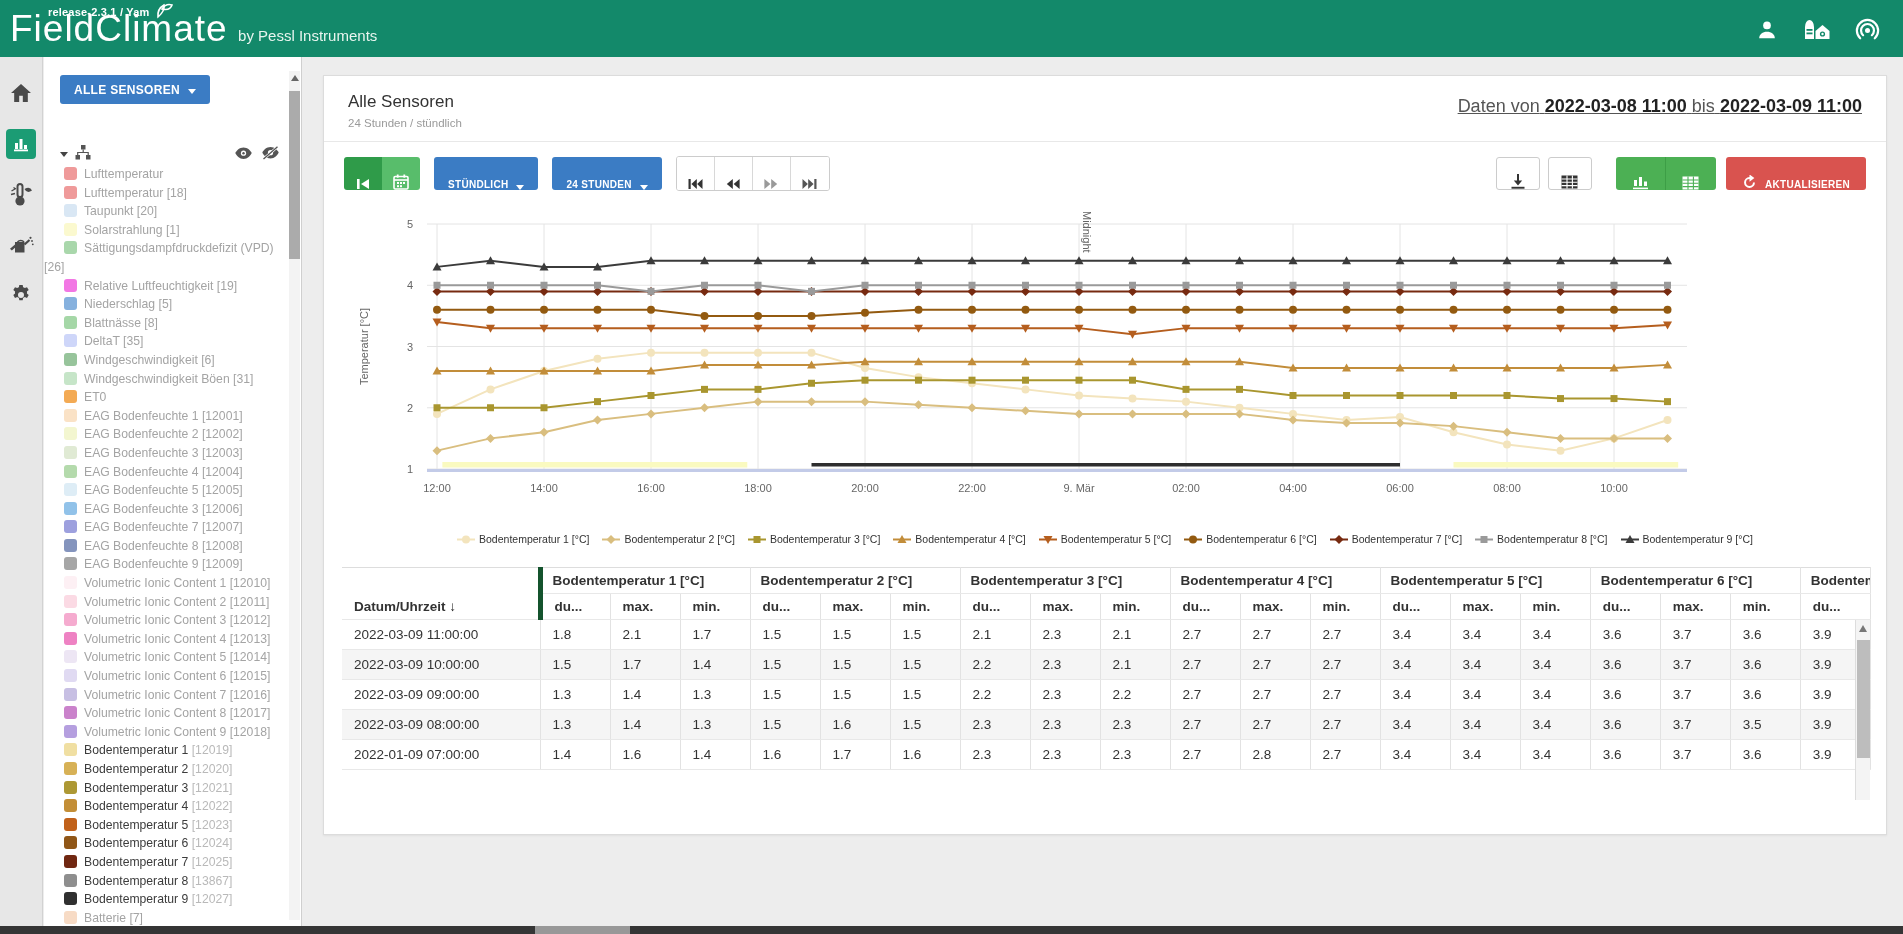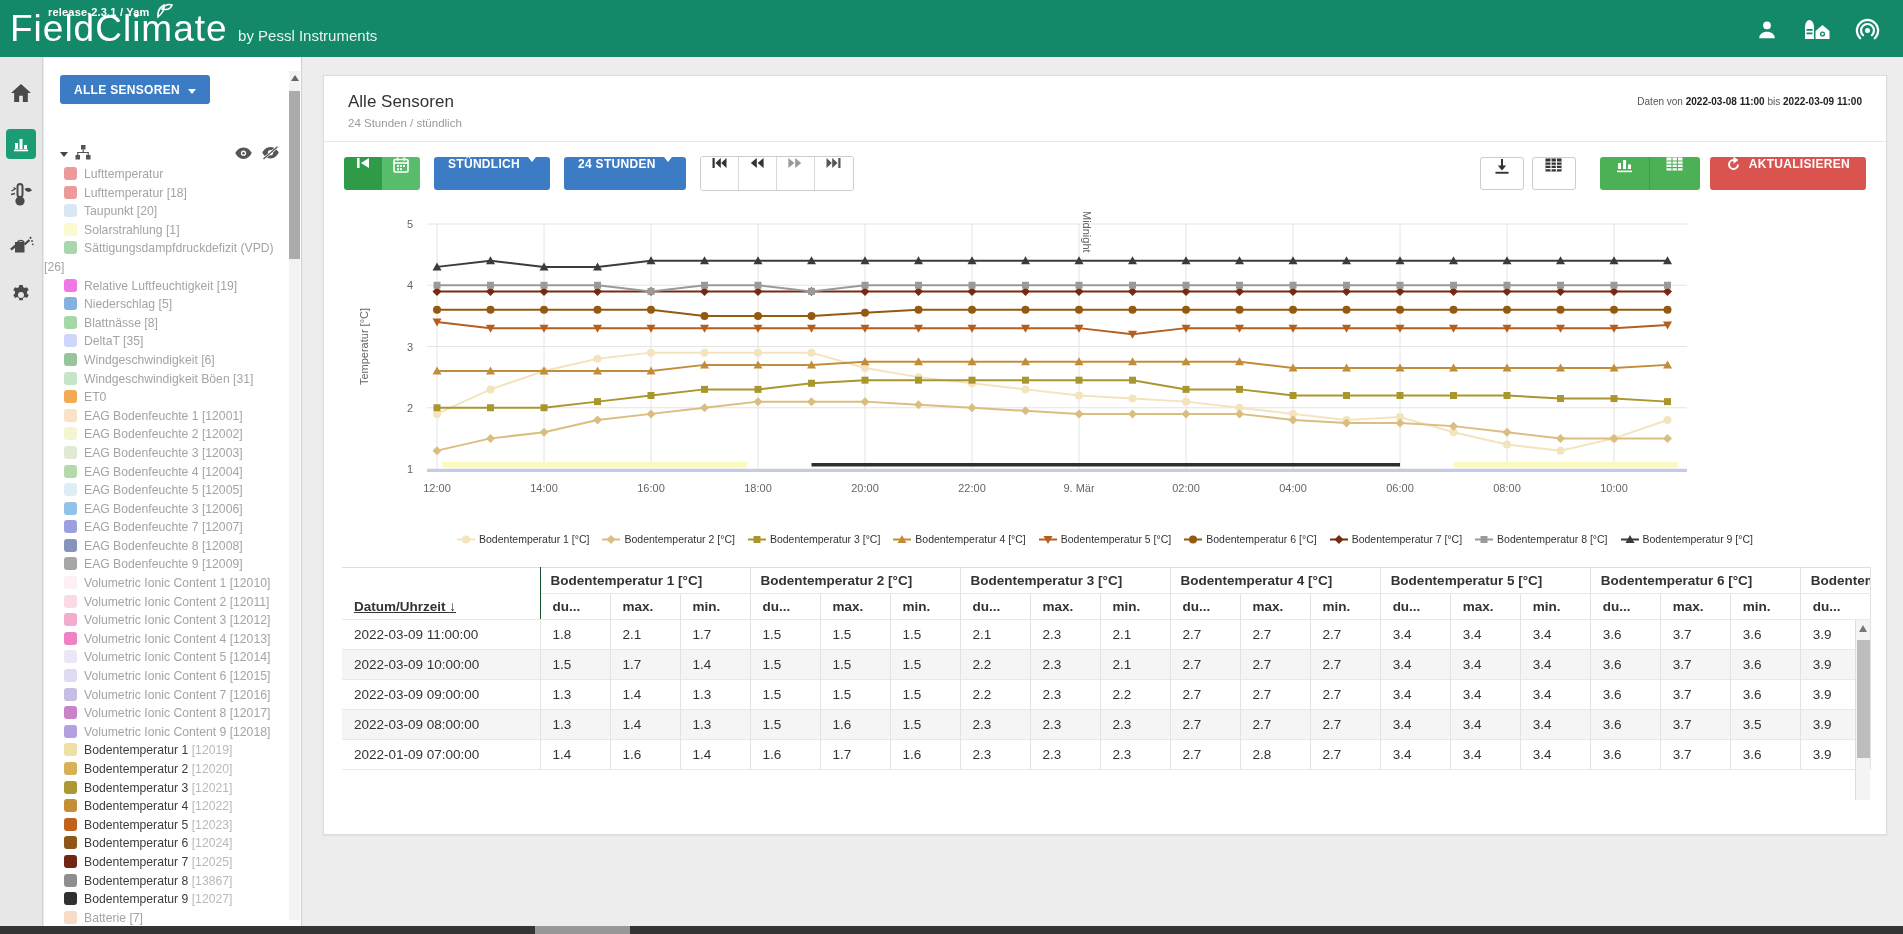"Daten von 2022-03-08 11:00 bis" .date-range { font-size: 10px -> 18px; text-decoration: none -> underline }
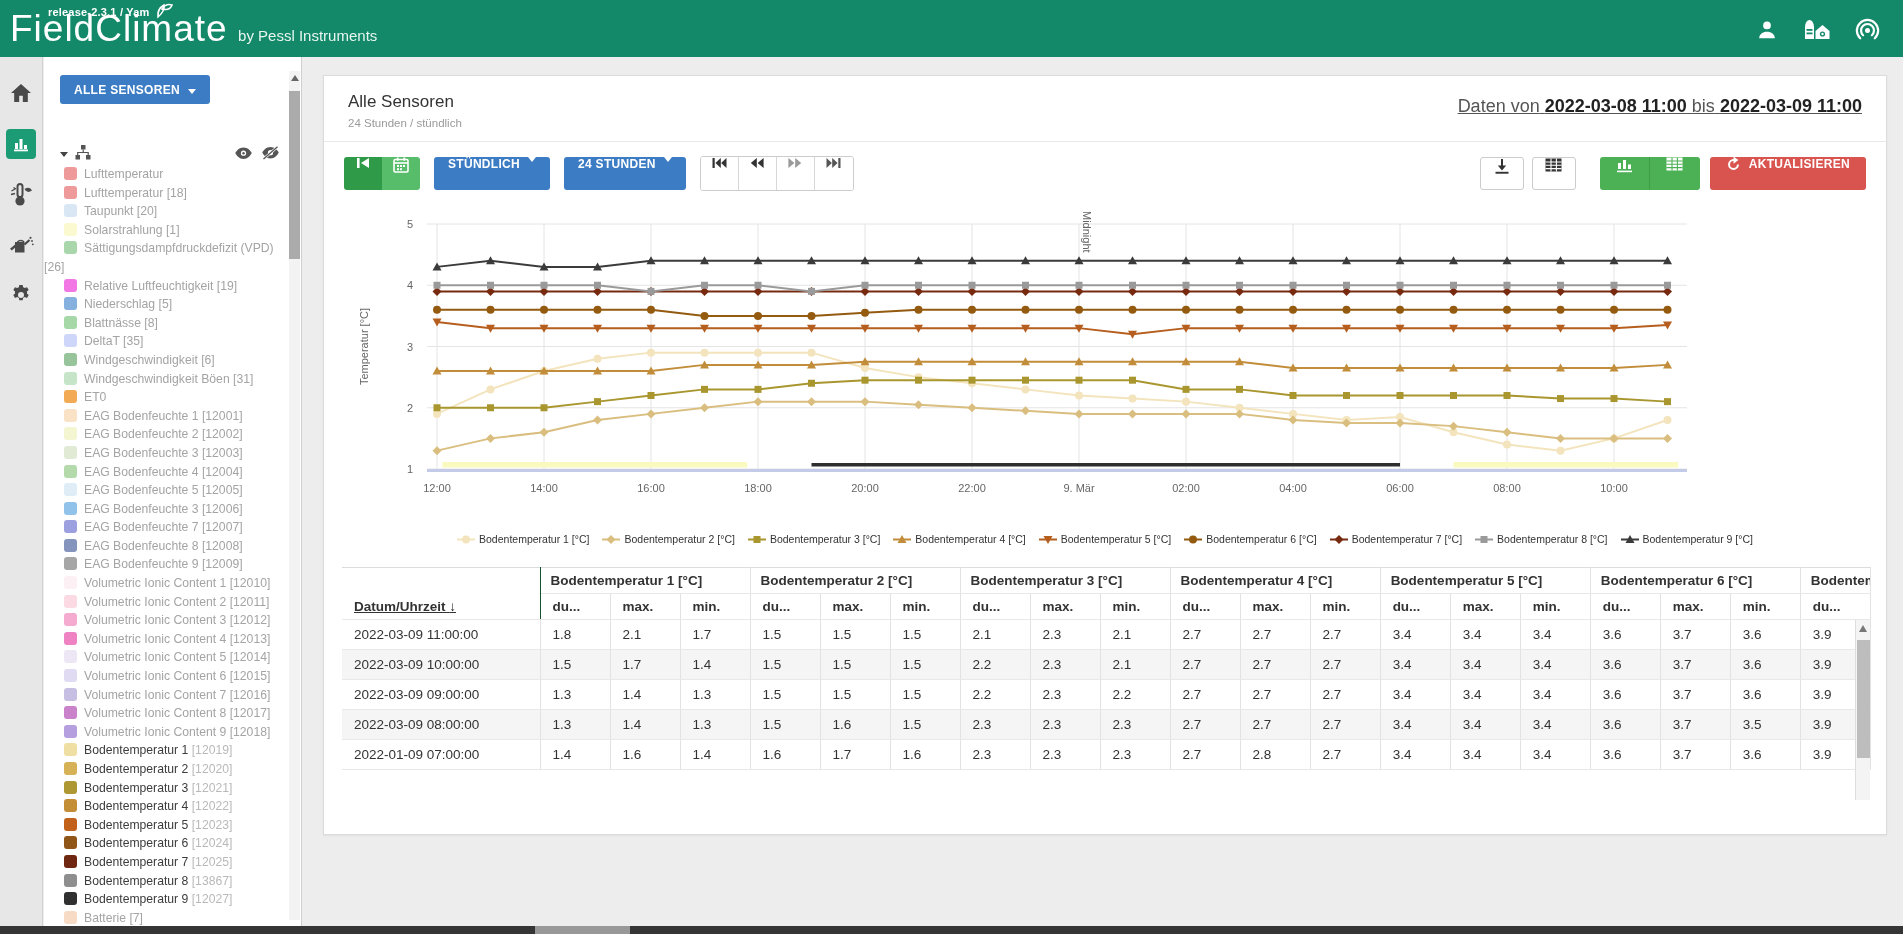"STÜNDLICH" .btn { align-items: flex-start -> flex-end; font-size: 12px -> 10px }
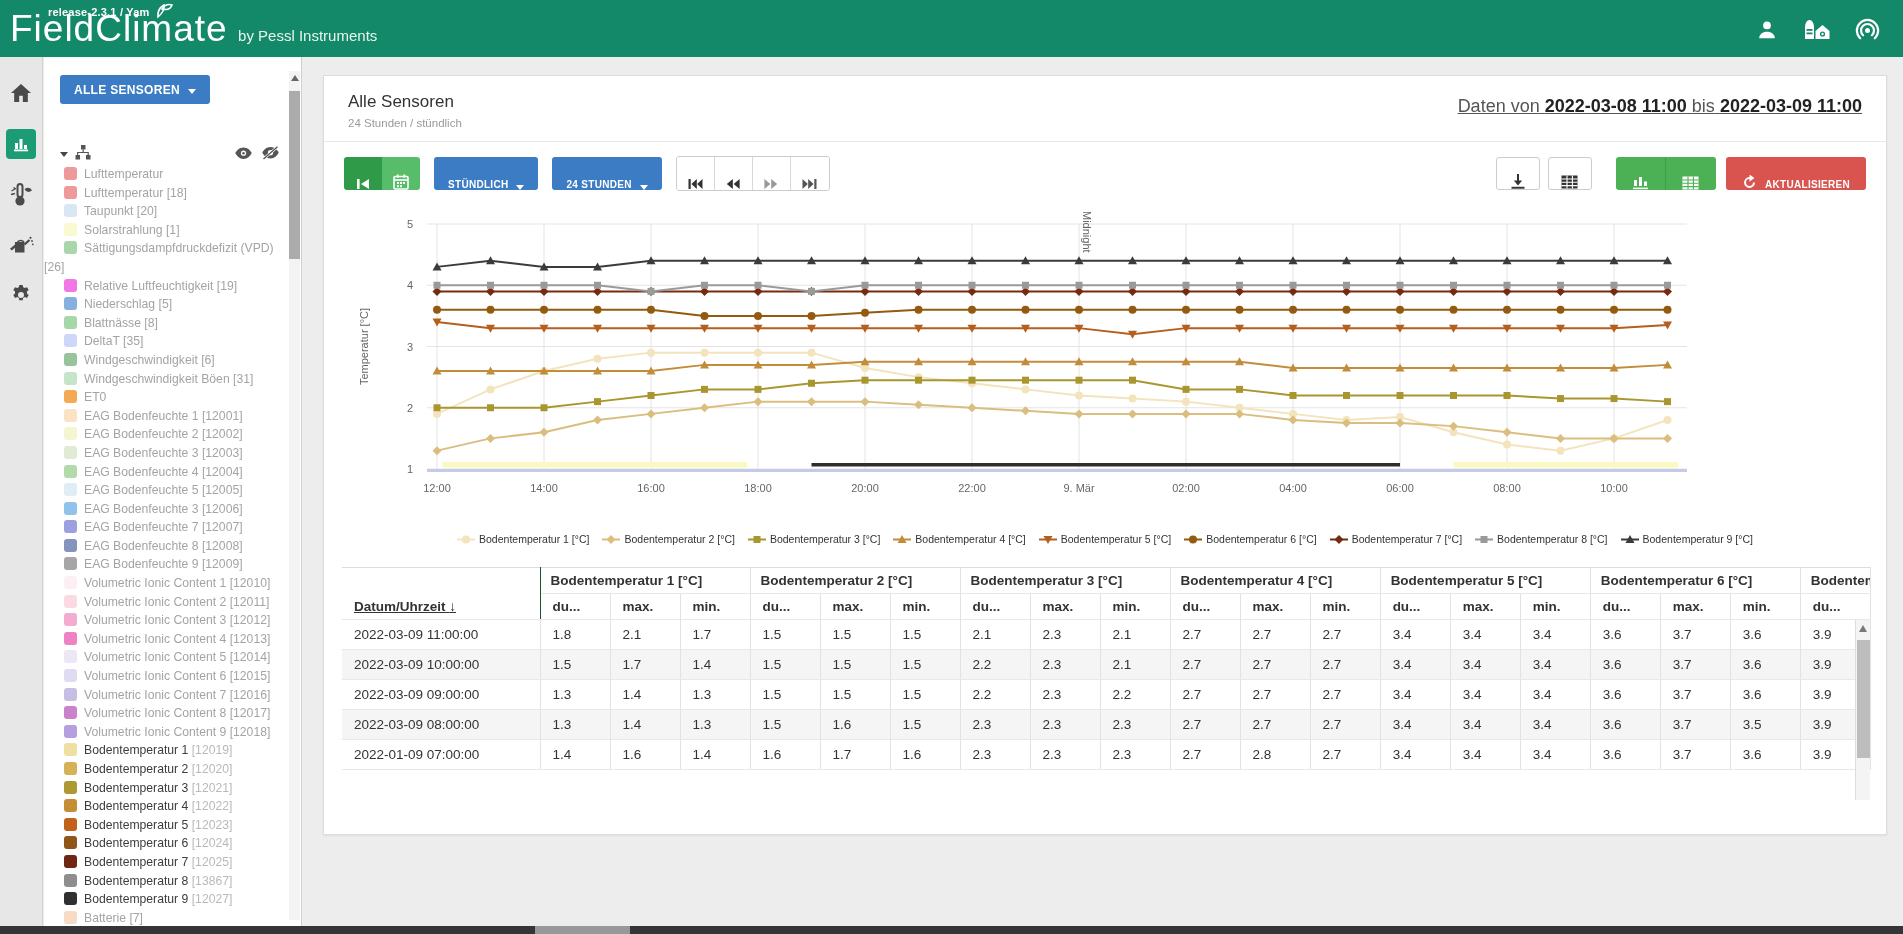"Datum/Uhrzeit ↓" table.data th.c-date { border-right: 1px solid #14532d -> 5px solid #14532d; text-decoration: underline -> none }
